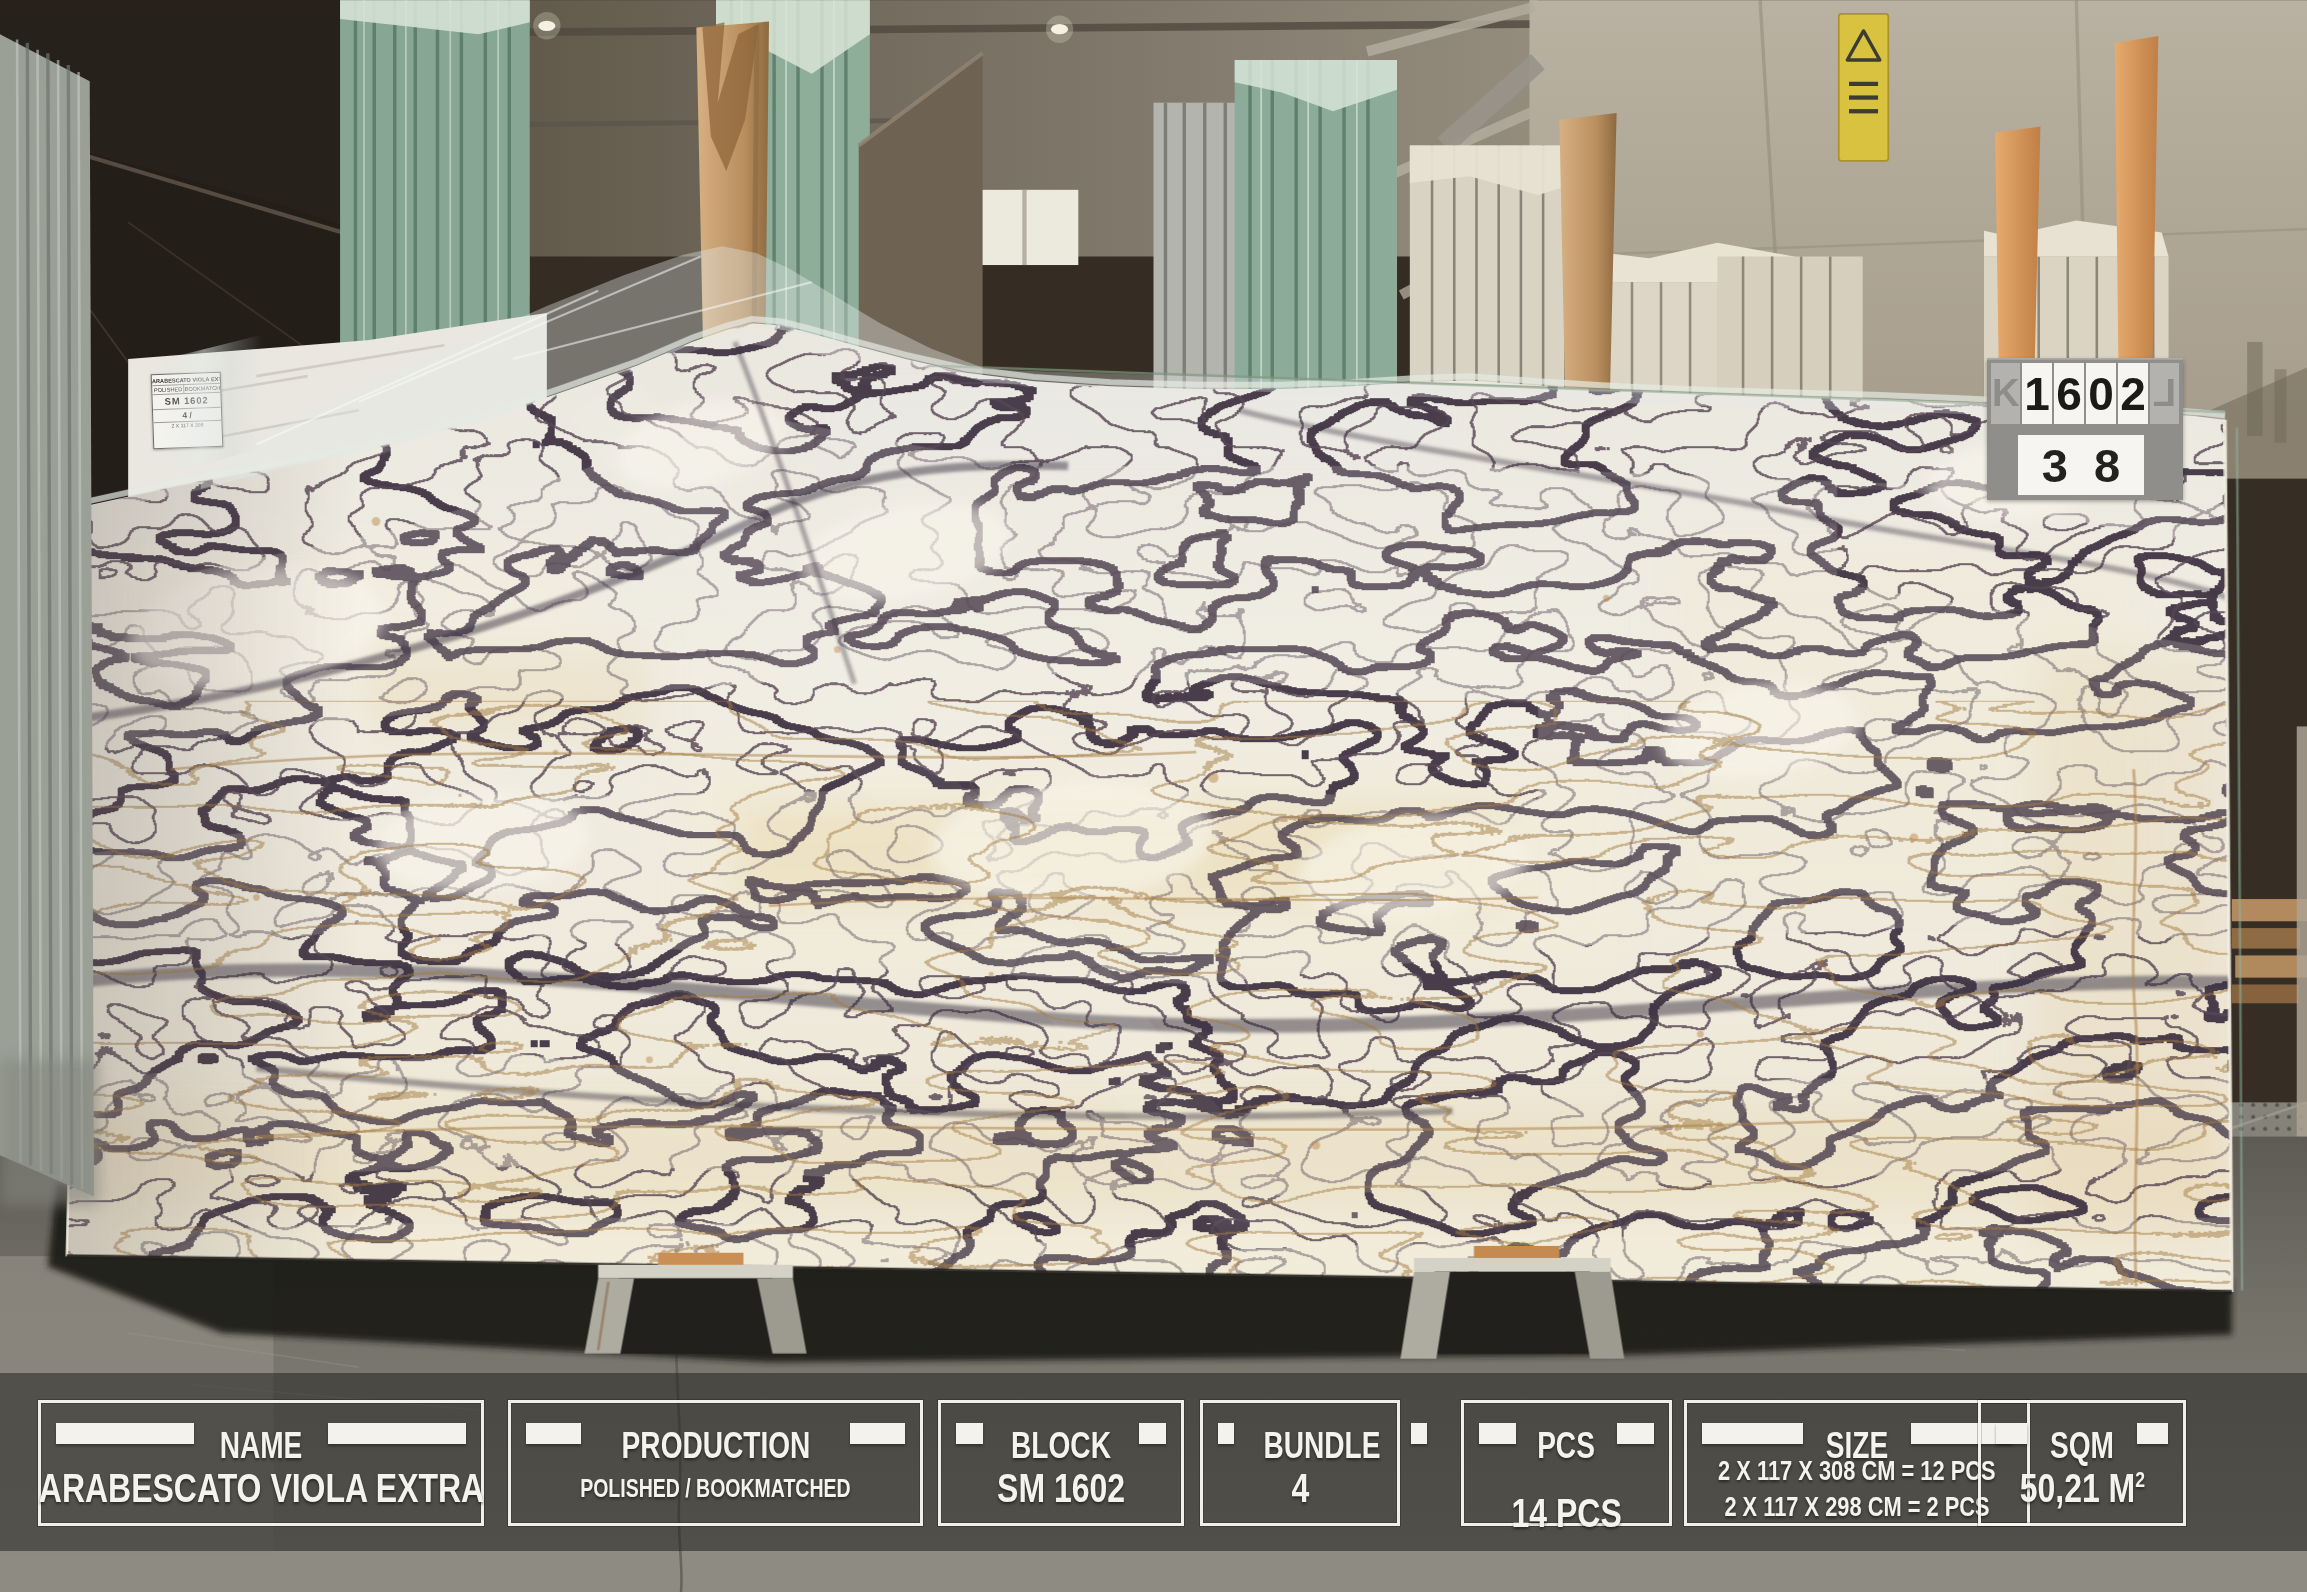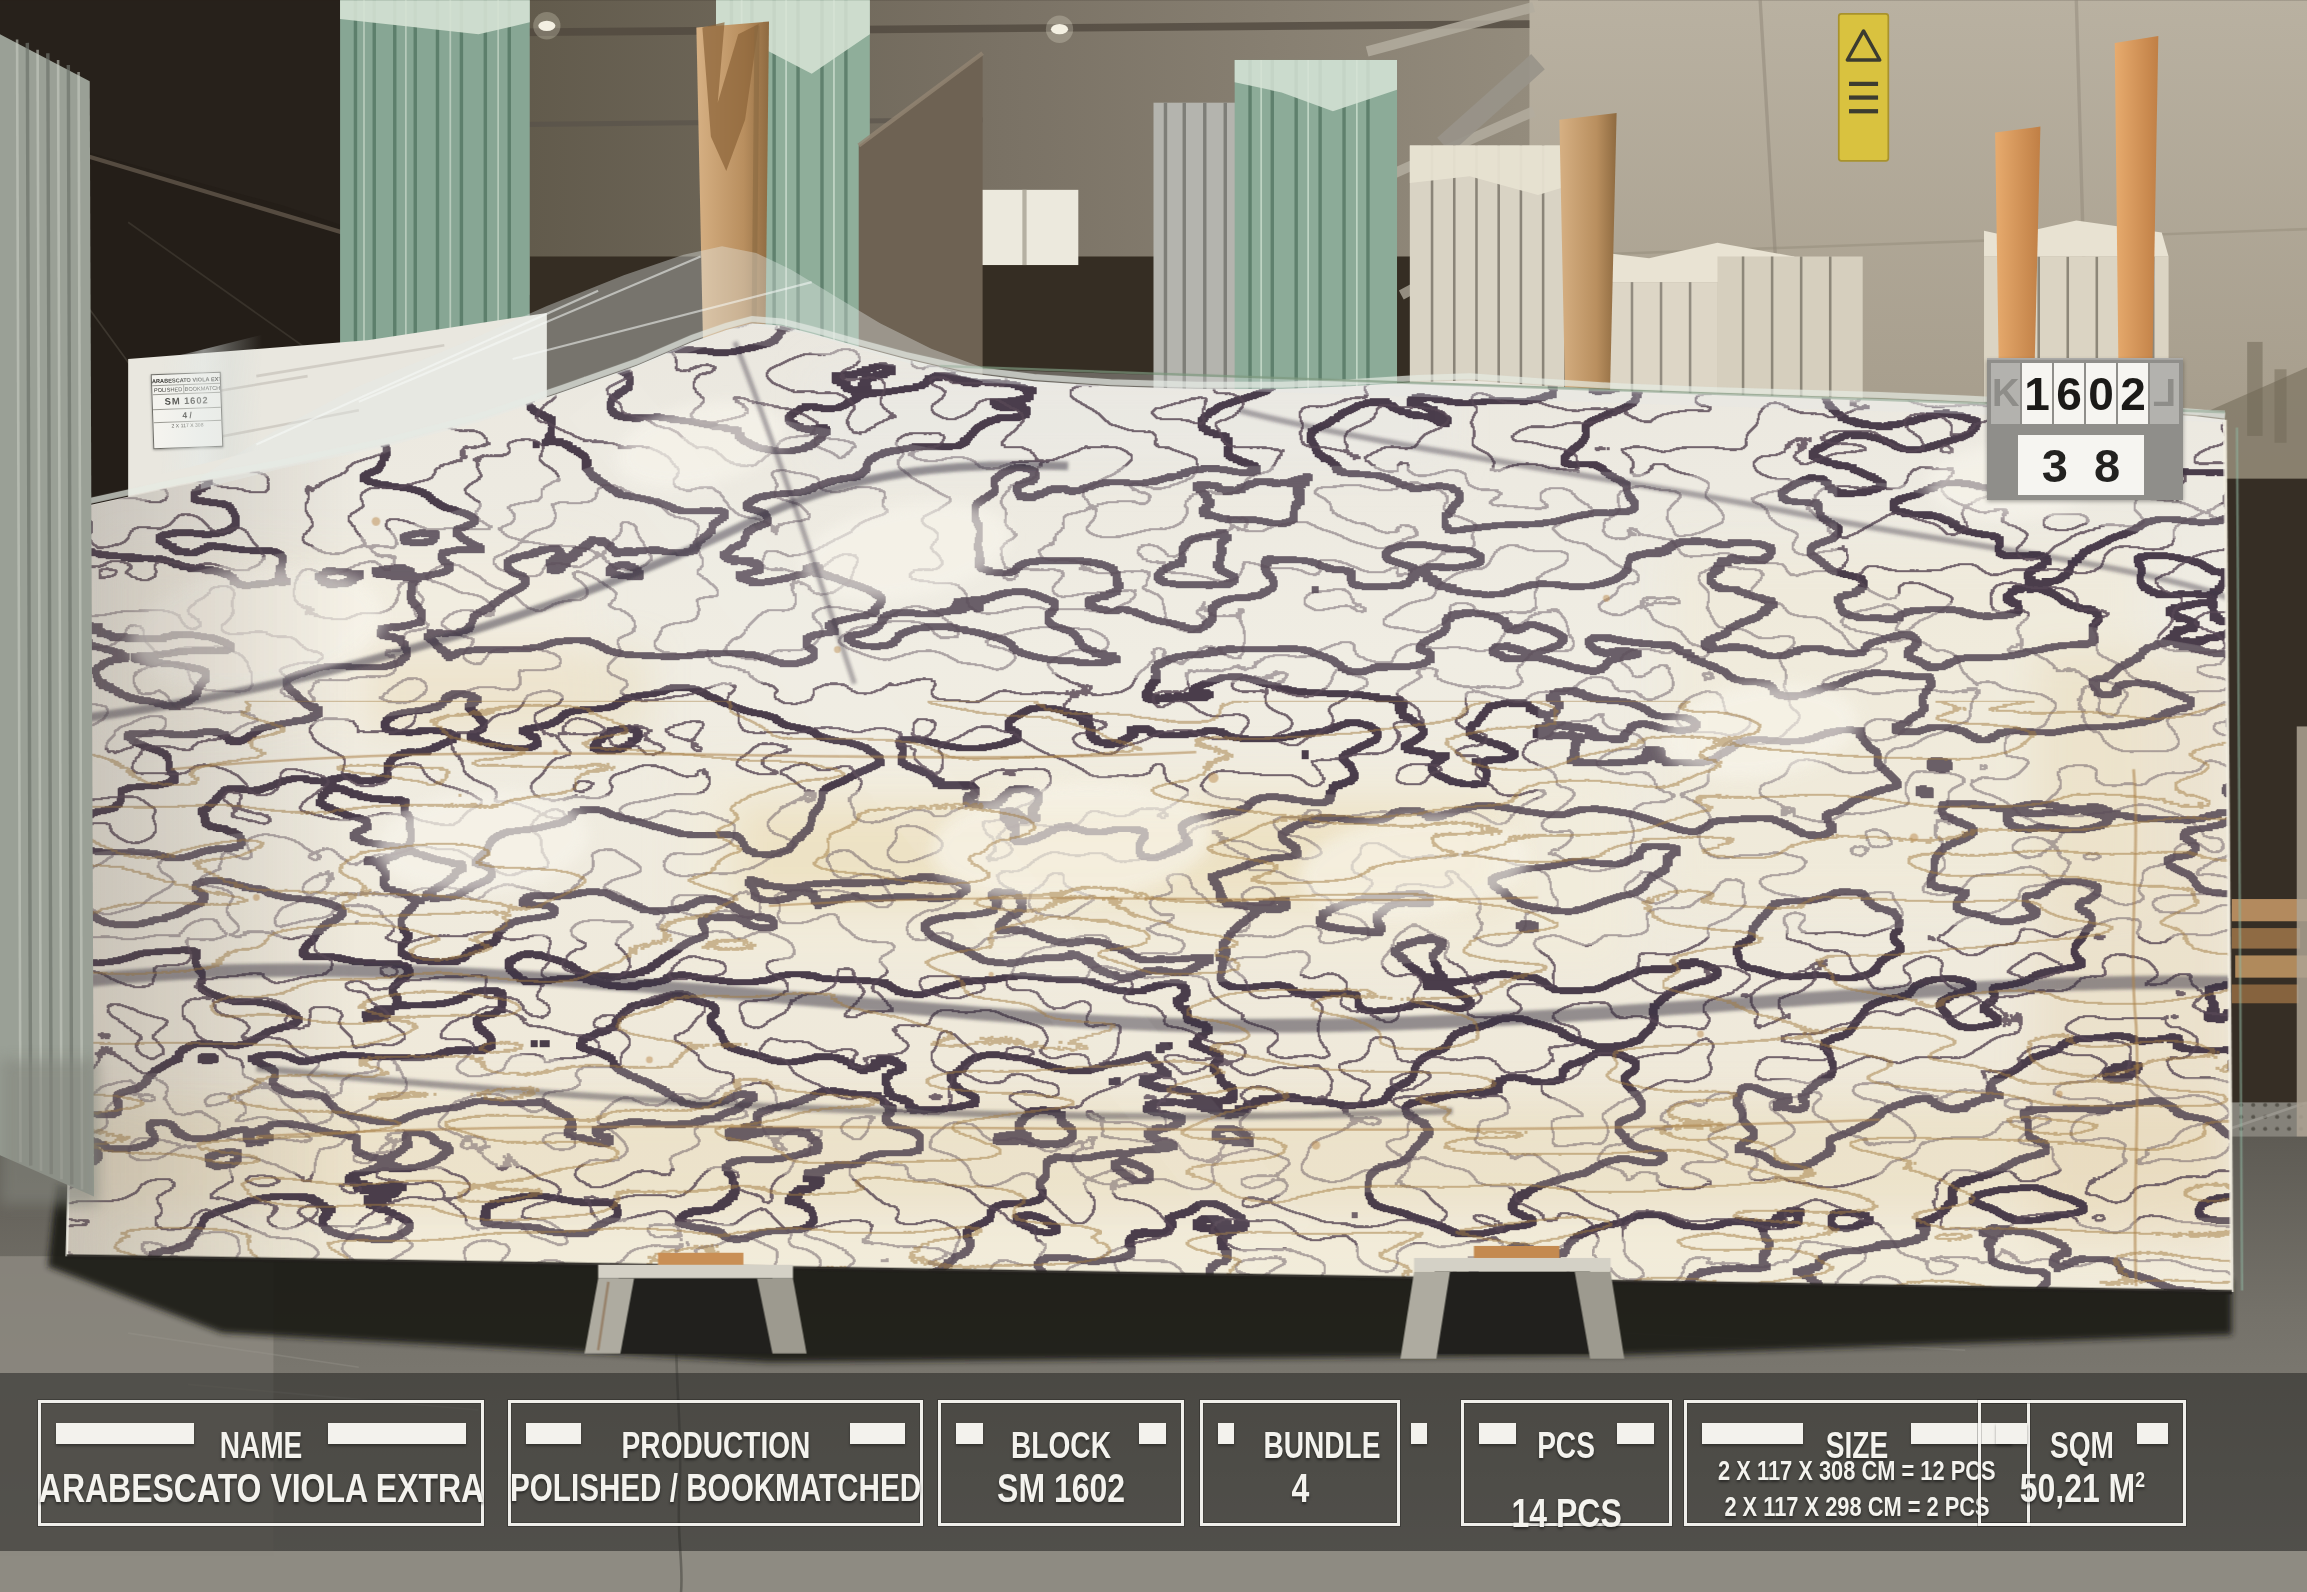"POLISHED / BOOKMATCHED" span.val-lg { font-size: 38px -> 25px }
